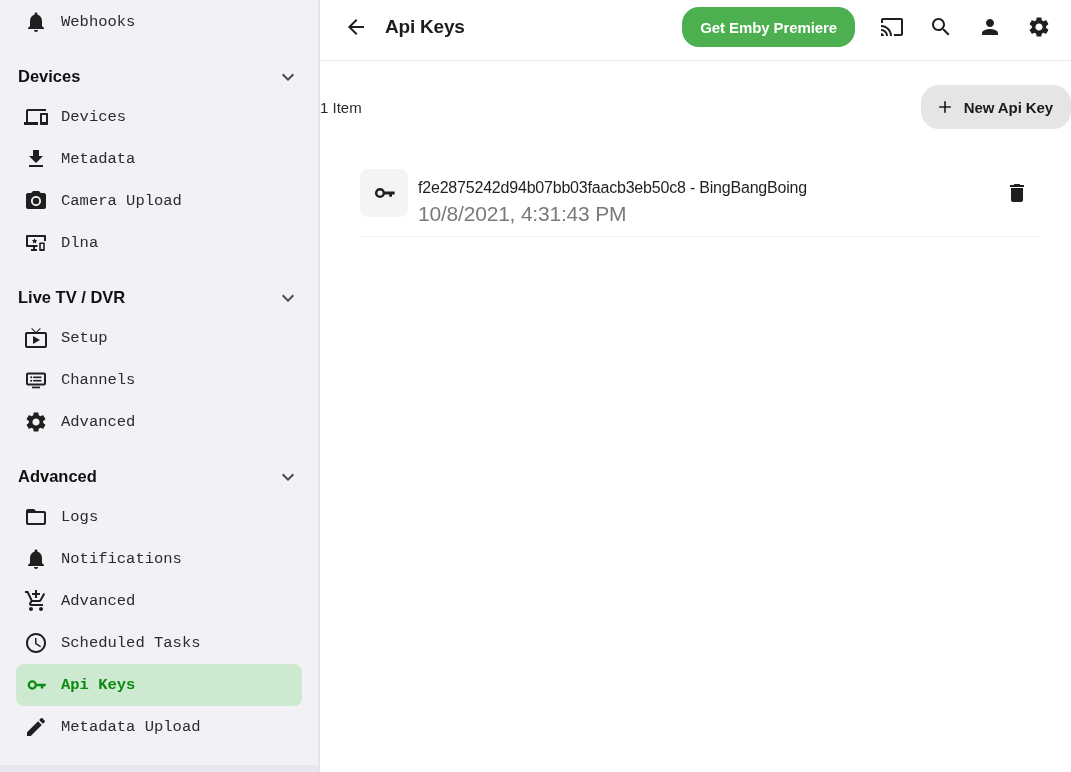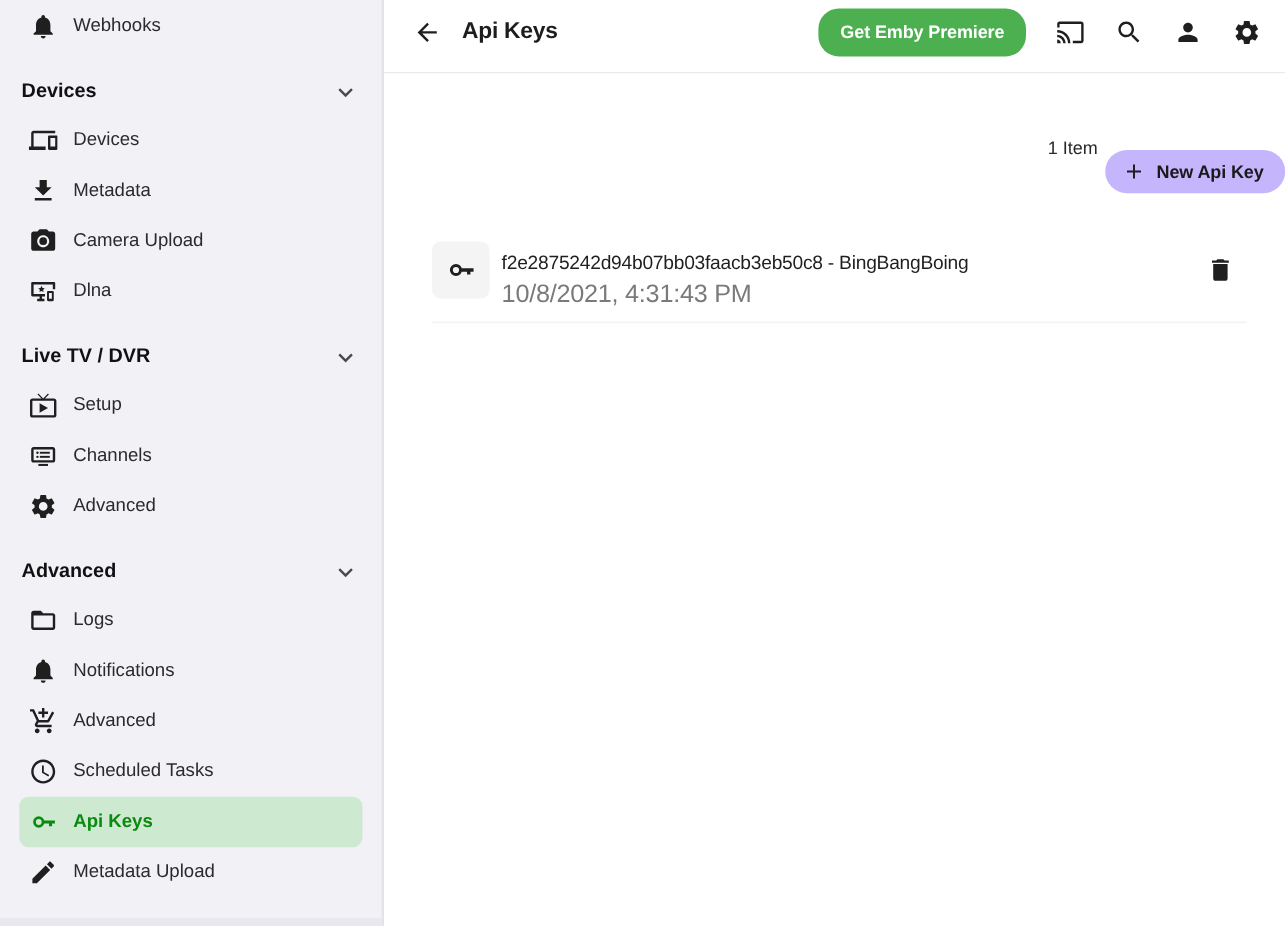"Webhooks" .side-item { font-family: none -> Liberation Mono, monospace }
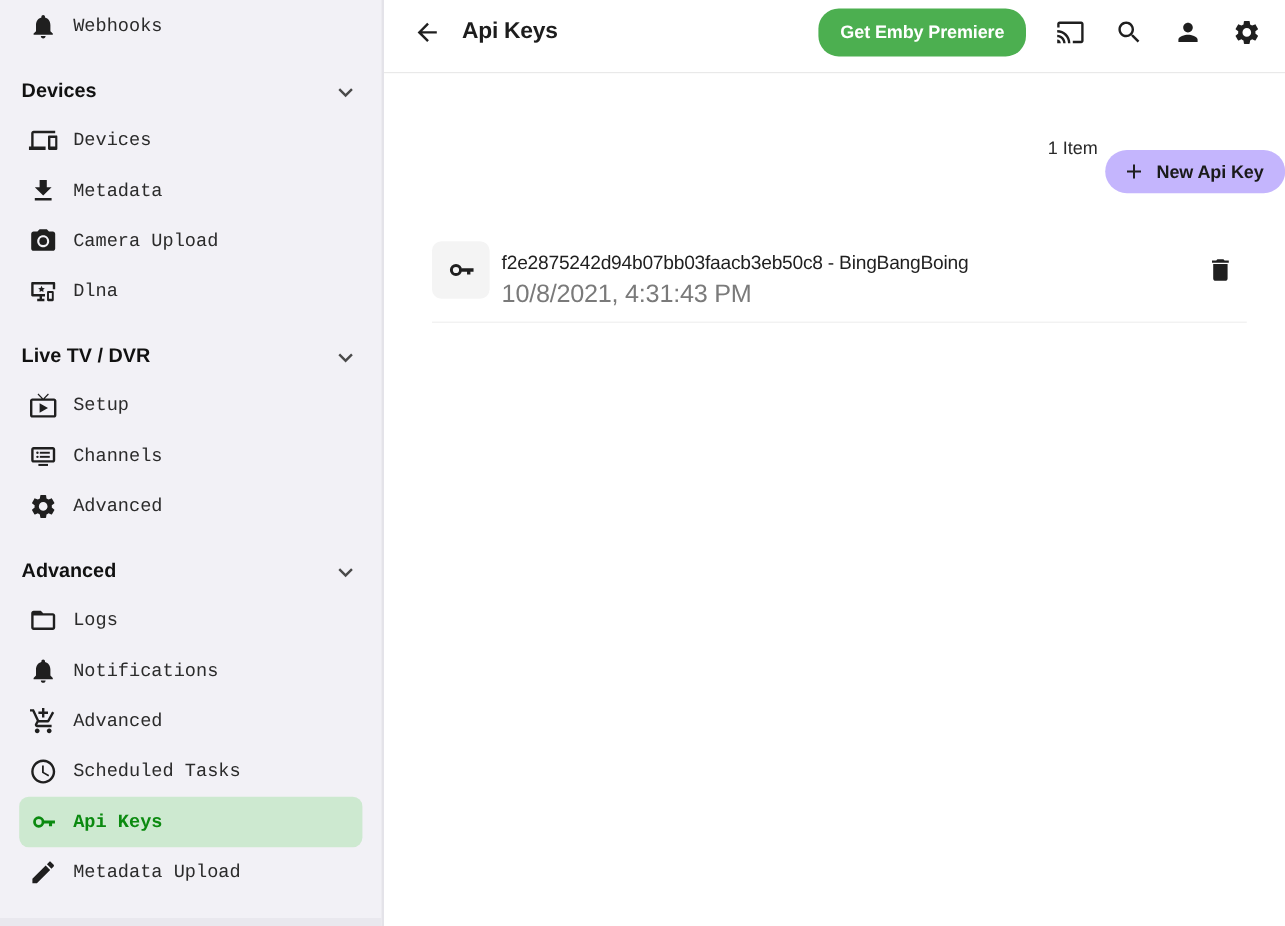"1 Item" .toolbar-row { gap: 6px -> 18px; justify-content: flex-end -> space-between }
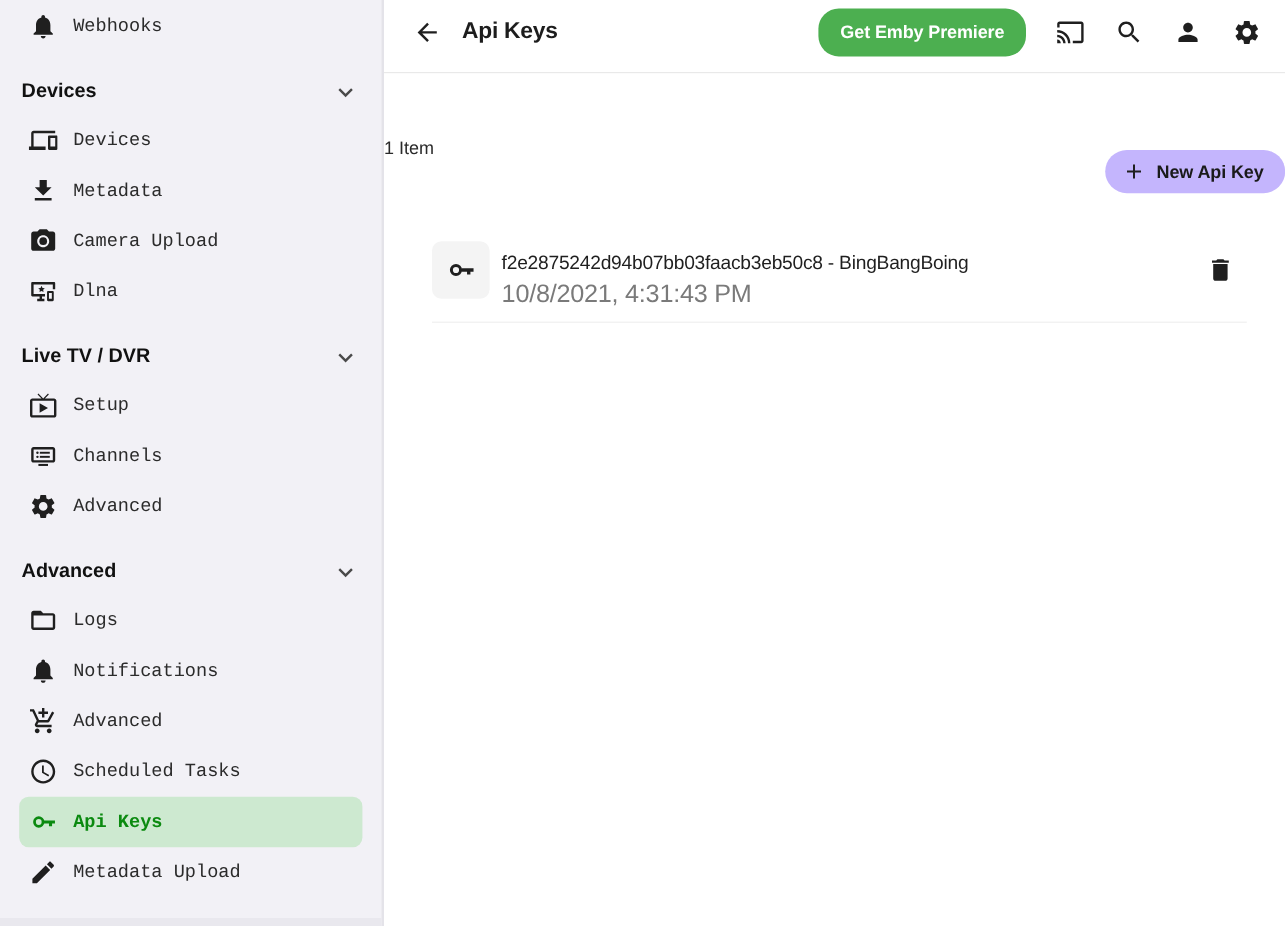"New Api Key" .new-key-btn { background: #c4b5fd -> #e5e5e5; height: 36px -> 44px; margin-top: 40px -> none }
